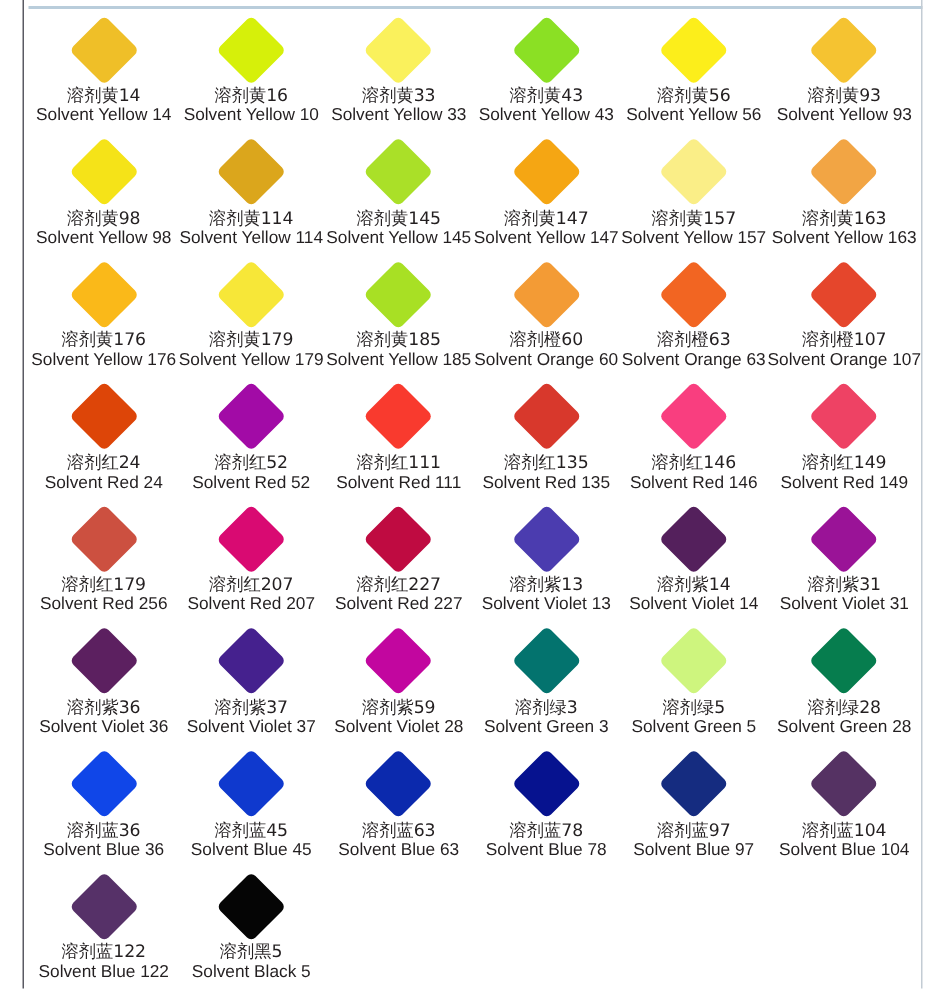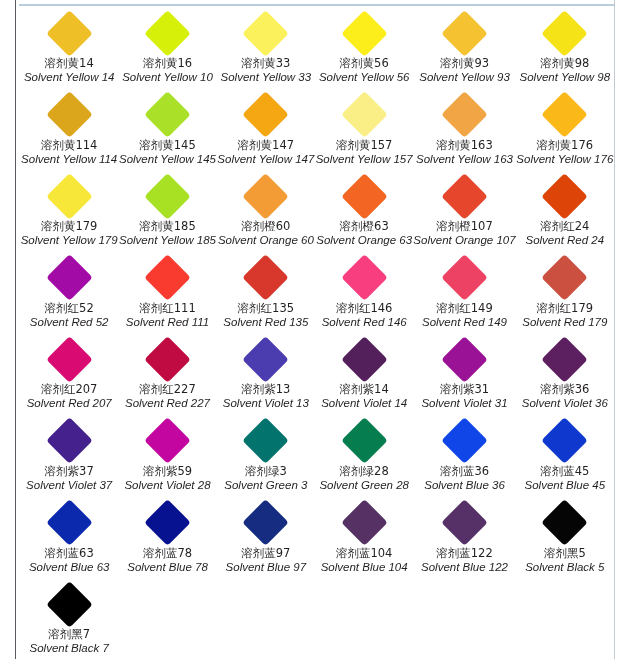"溶剂黄43" div.cell { html: none -> <div> <div> <div></div> </div> <div>溶剂黄43</div> <div>Solvent Yellow 43</div> </div> }
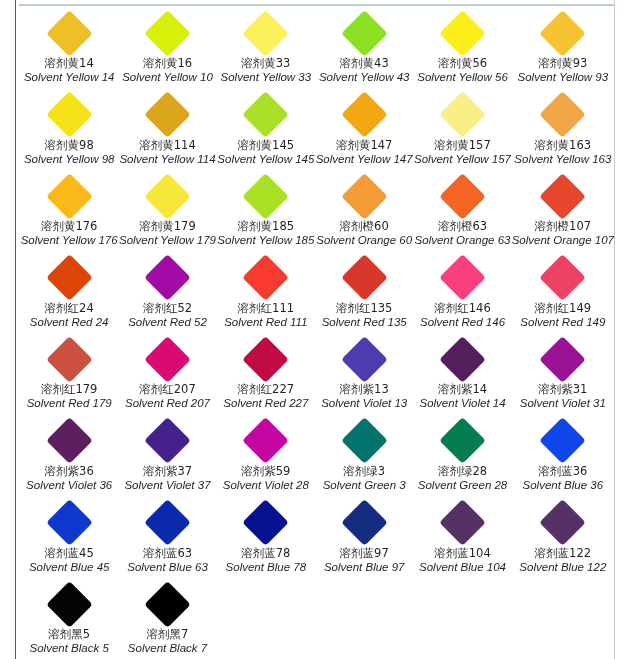"Solvent Yellow 14" .label-en { font-style: italic -> none }
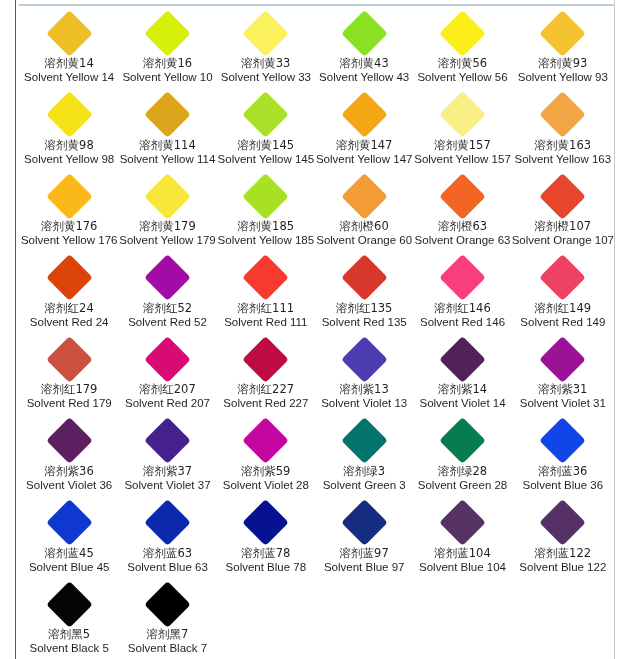"Solvent Red 179" div.label-en { text: 179 -> 256 }
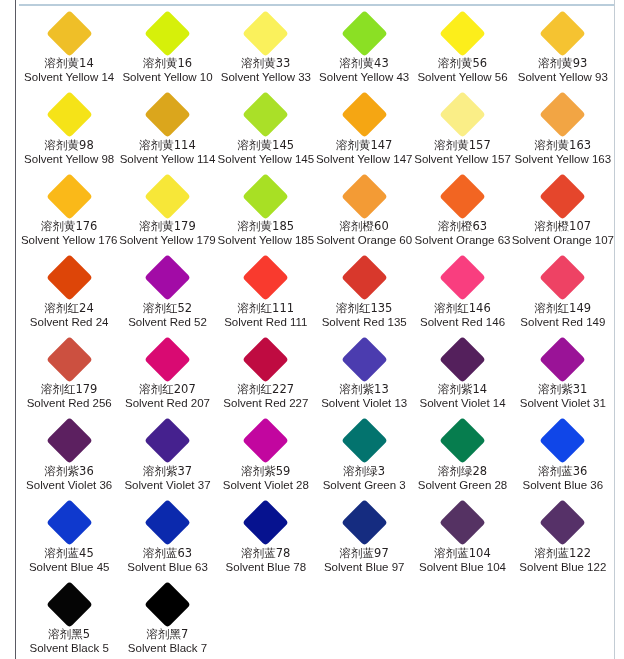"溶剂绿5" div.cell { html: none -> <div> <div> <div></div> </div> <div>溶剂绿5</div> <div>Solvent Green 5</div> </div> }
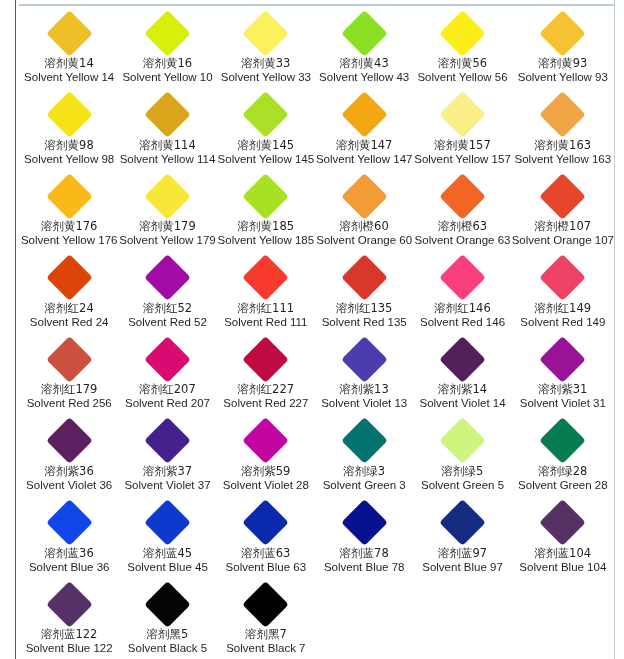"溶剂黑7" div.cell { html: <div> <div> <div></div> </div> <div>溶剂黑7</div> <div>Solvent Black 7</div> </div> -> none }
